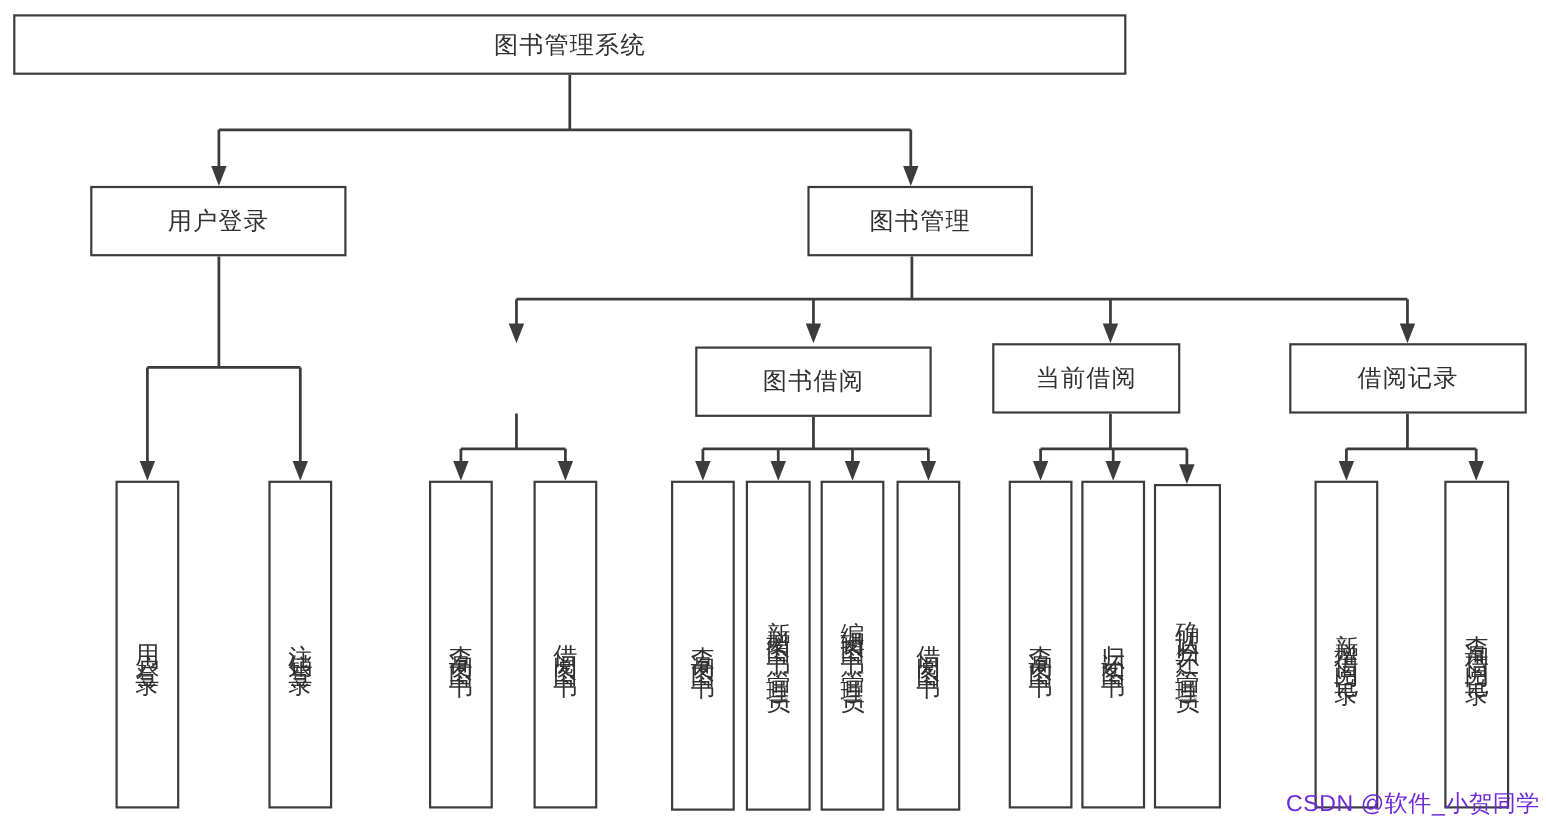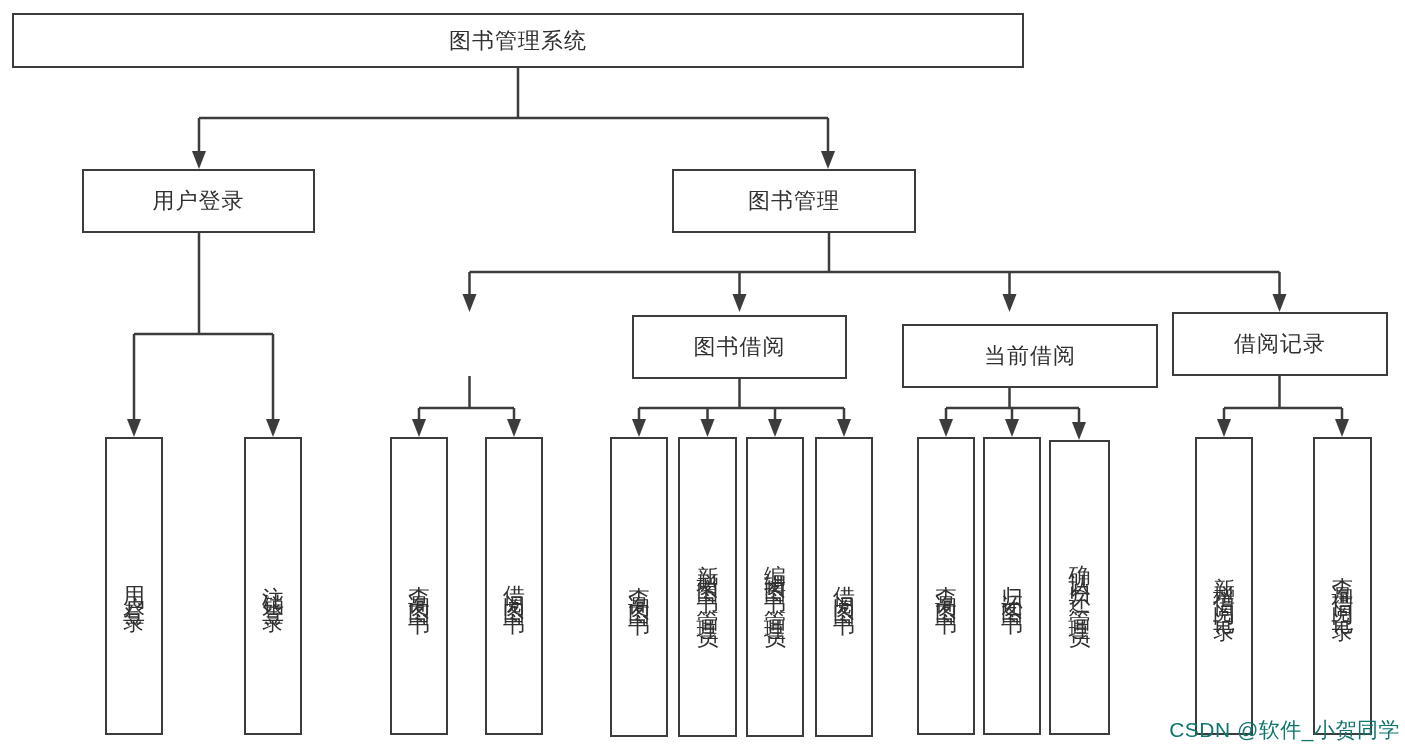"图书管理" div.node { left: 672px -> 734px; width: 244px -> 205px }
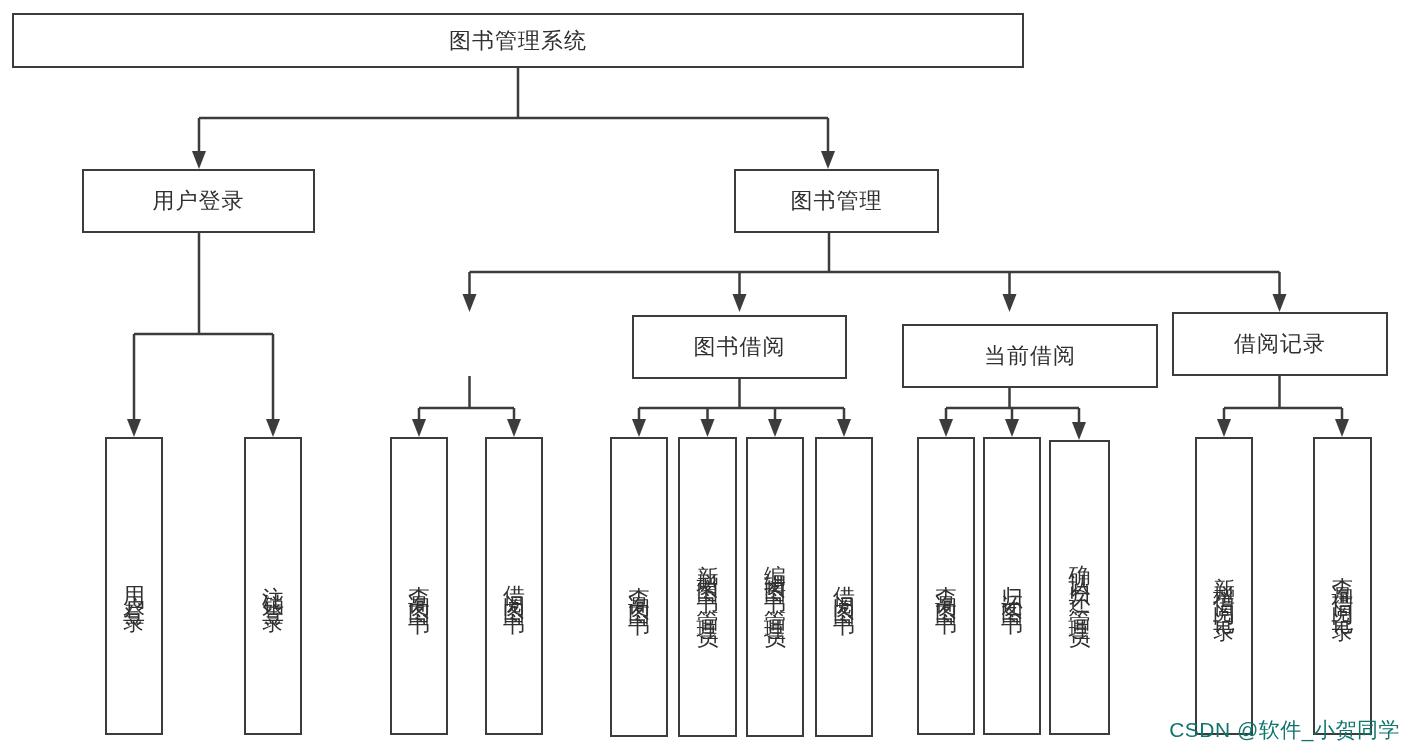"当前借阅" div.node { top: 324px -> 312px; width: 256px -> 171px }
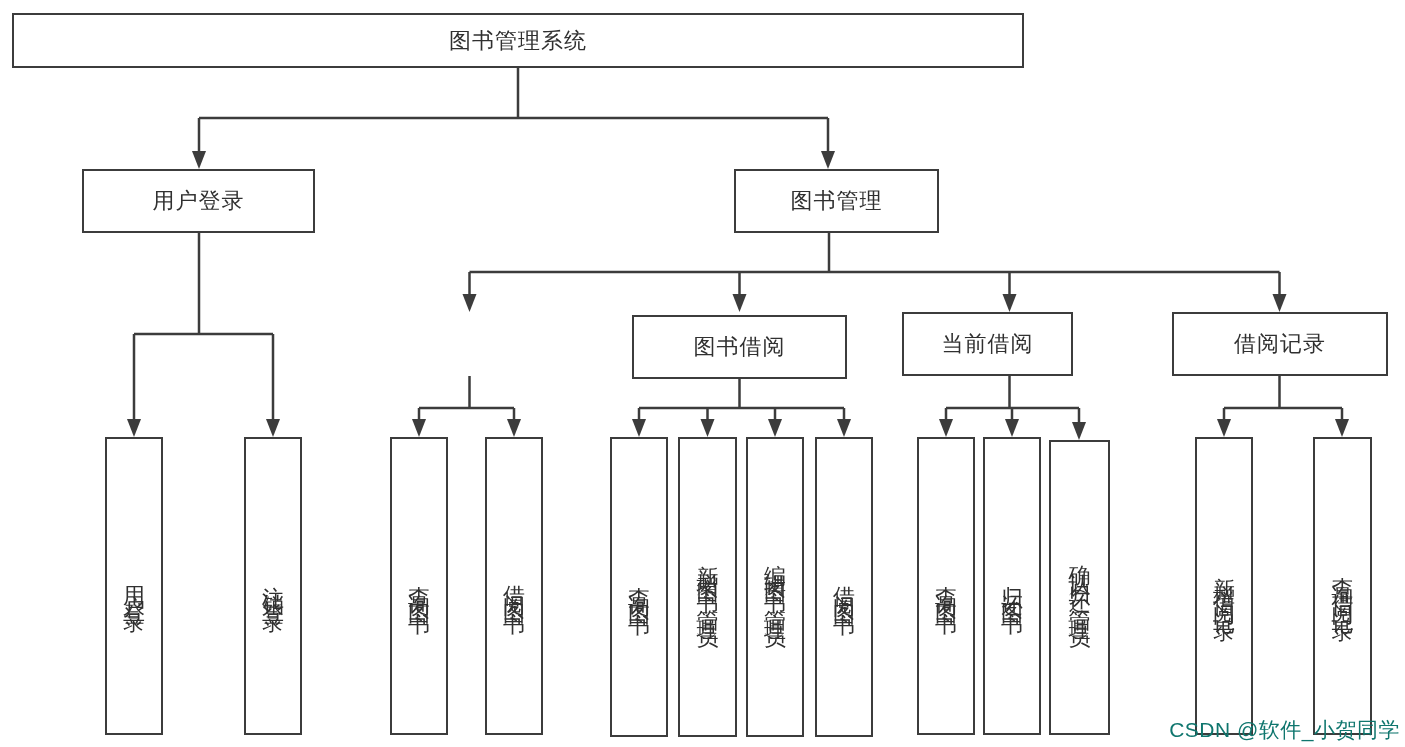"CSDN @软件_小贺同学" .watermark { color: #0f766e -> #6d28d9 }
